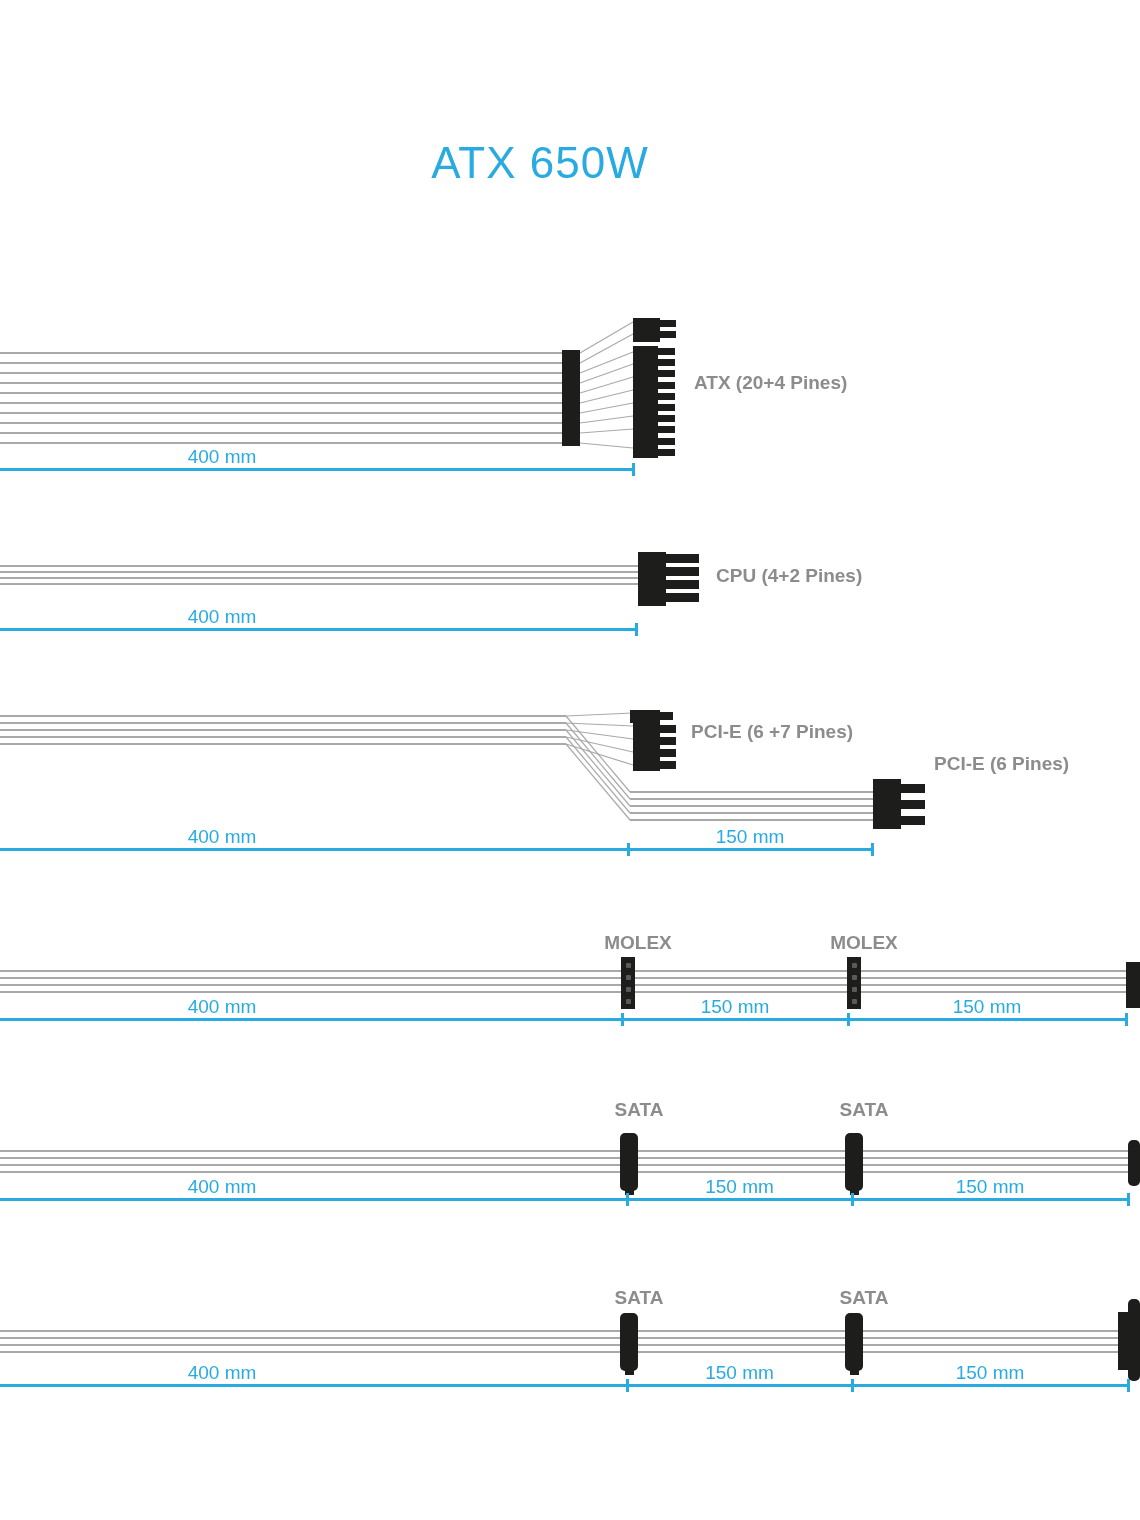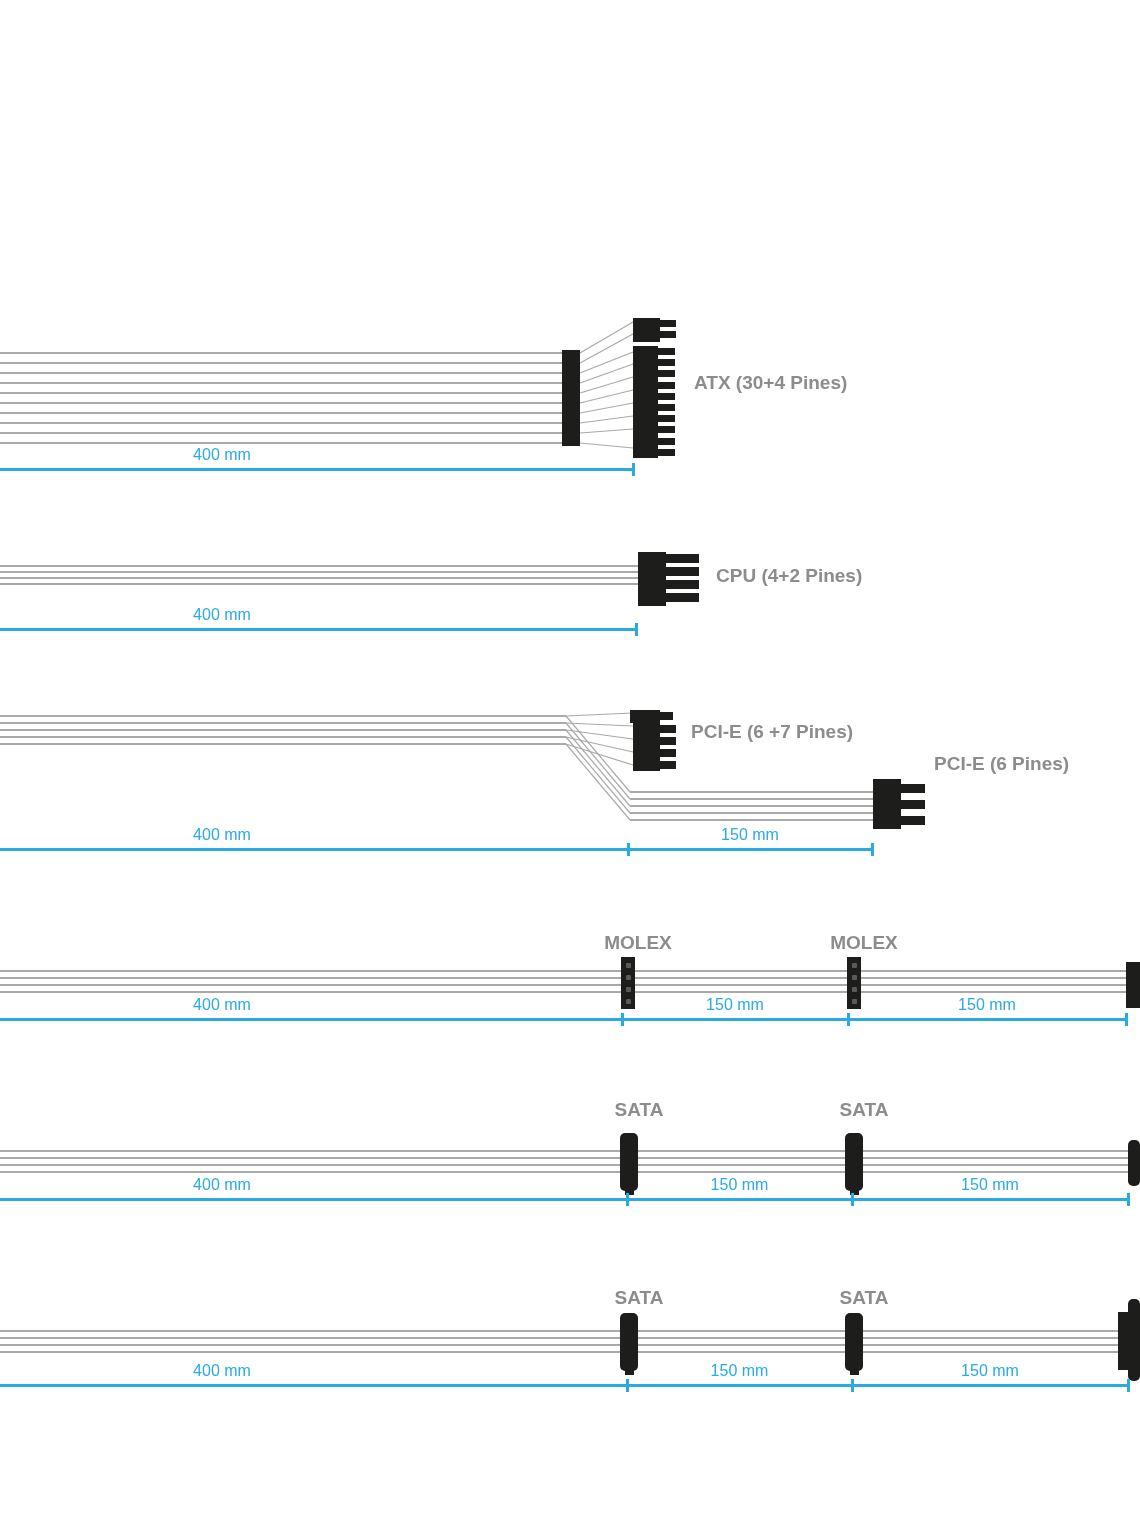"ATX 650W" div.title-line1 { html: none -> <div>ATX 650W</div> }
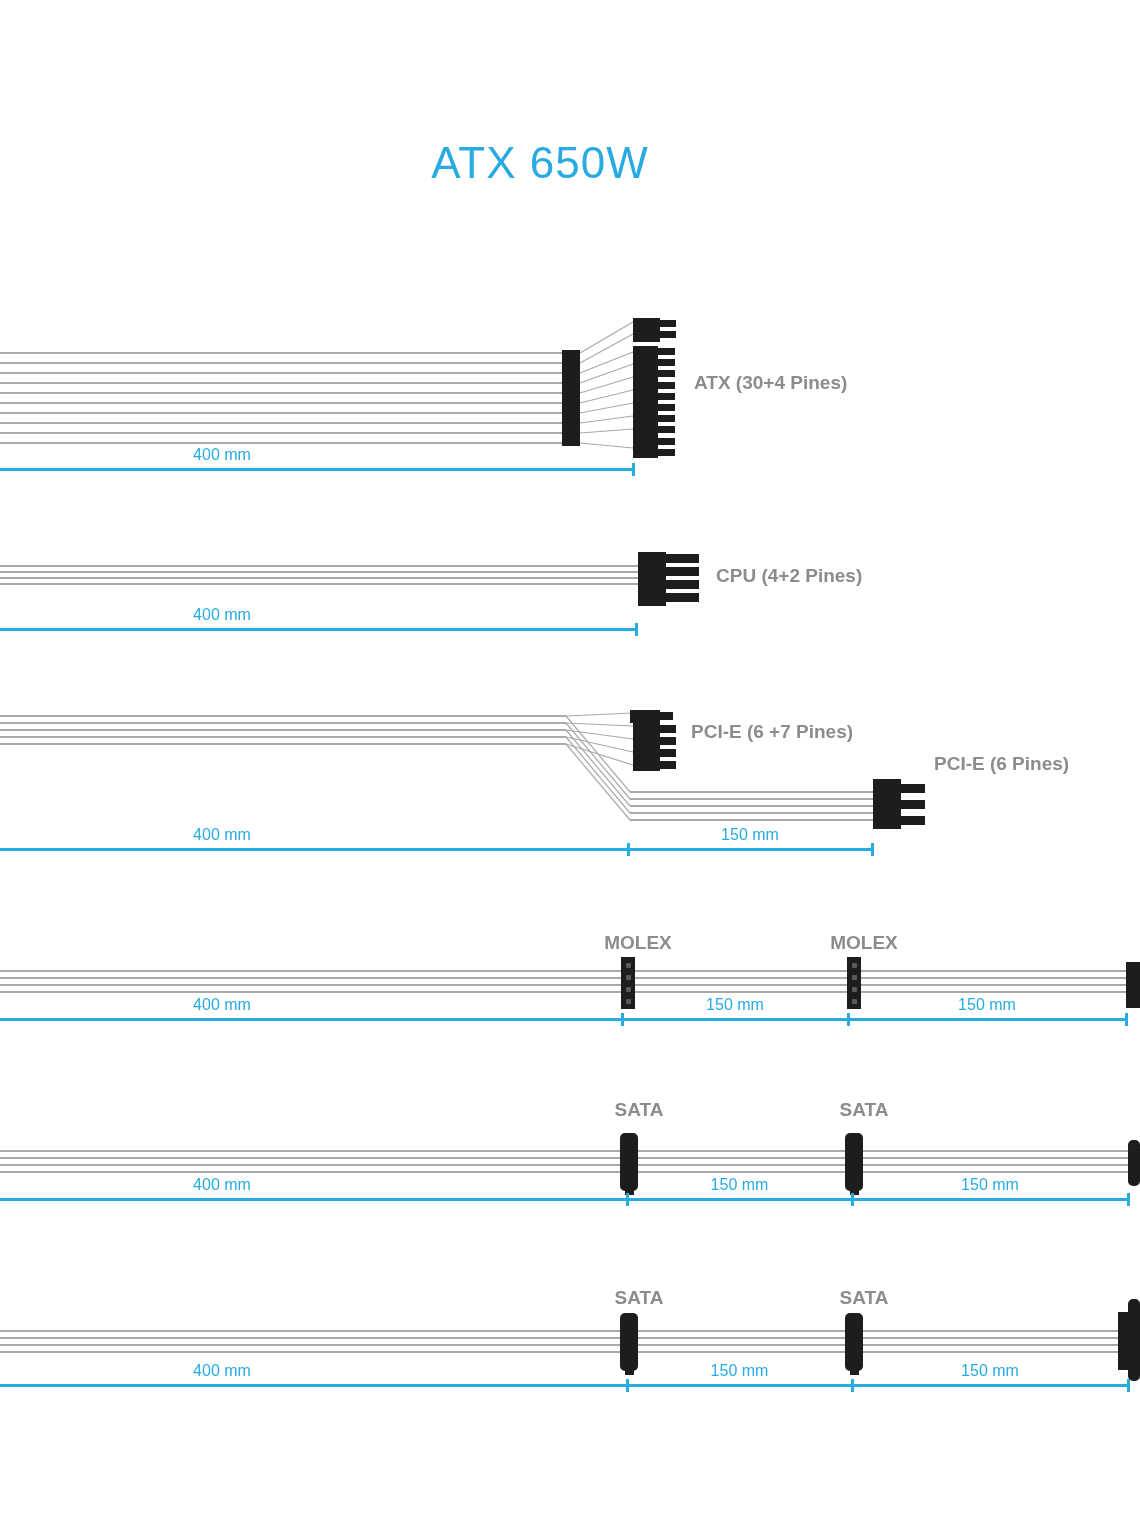"ATX (30+4 Pines)" div.conn-label { text: 30+4 -> 20+4 }
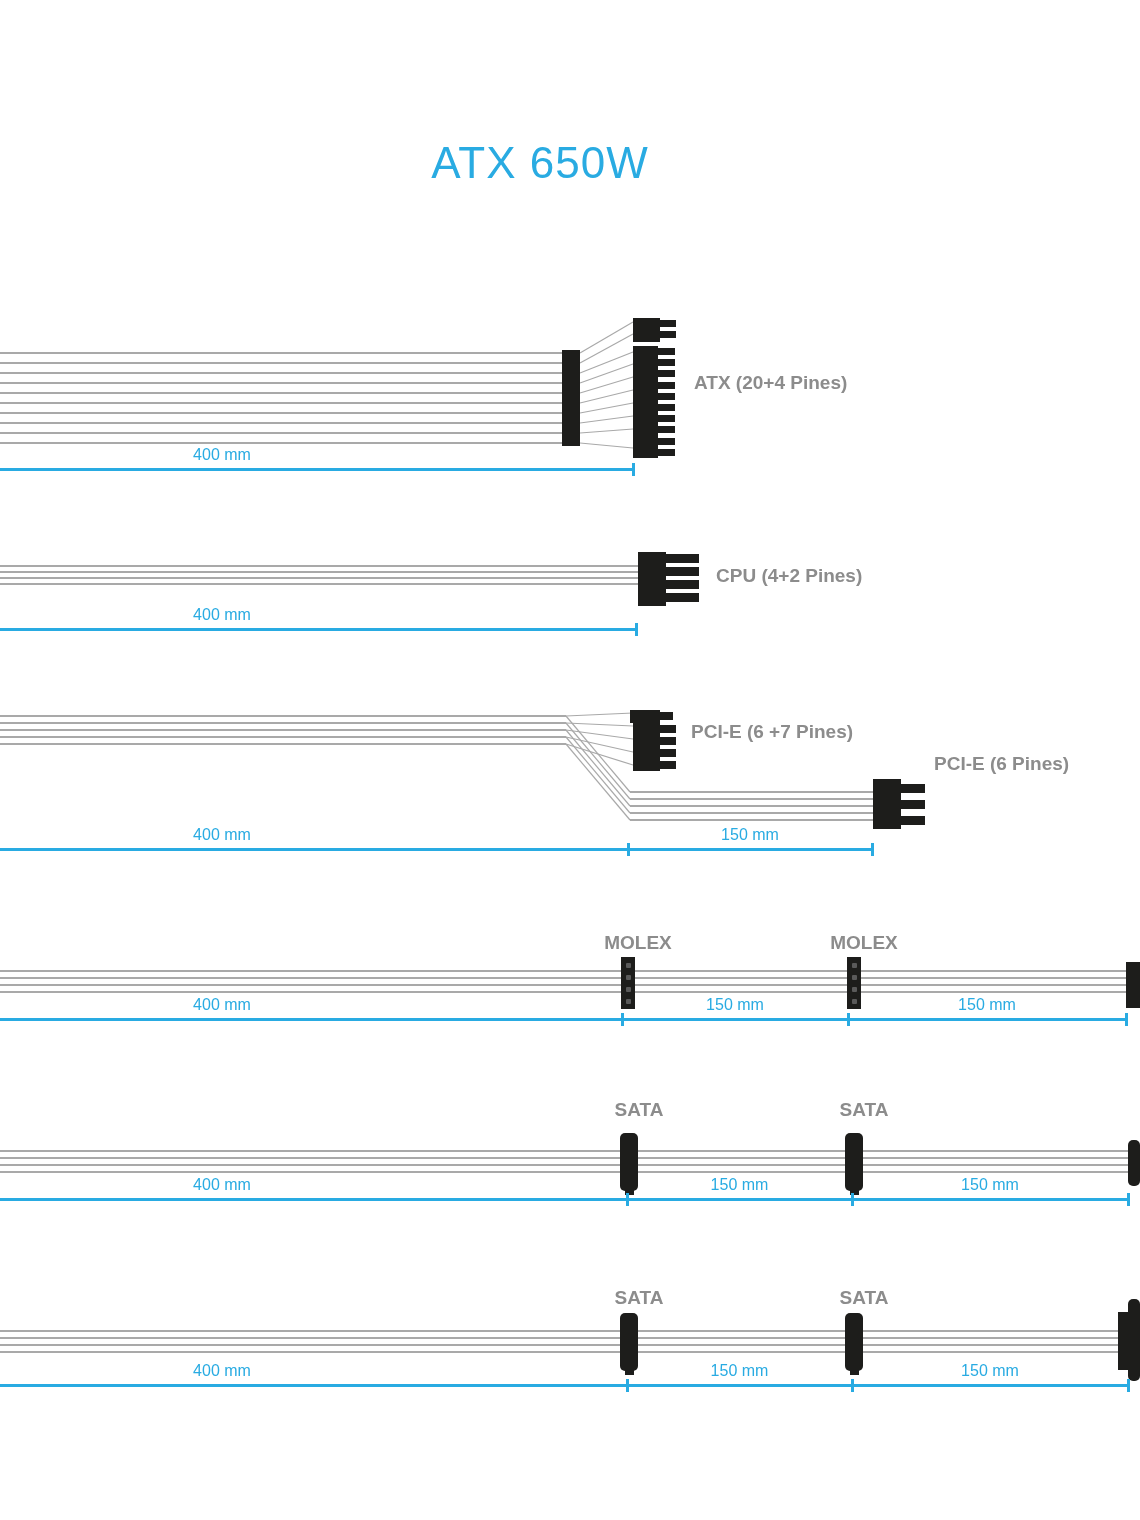"400 mm" .dim-label { font-size: 16px -> 19px }
